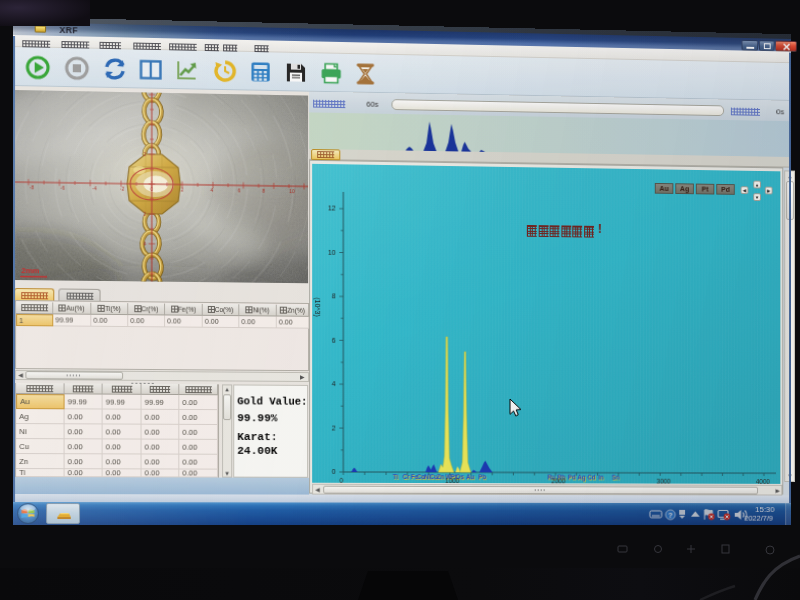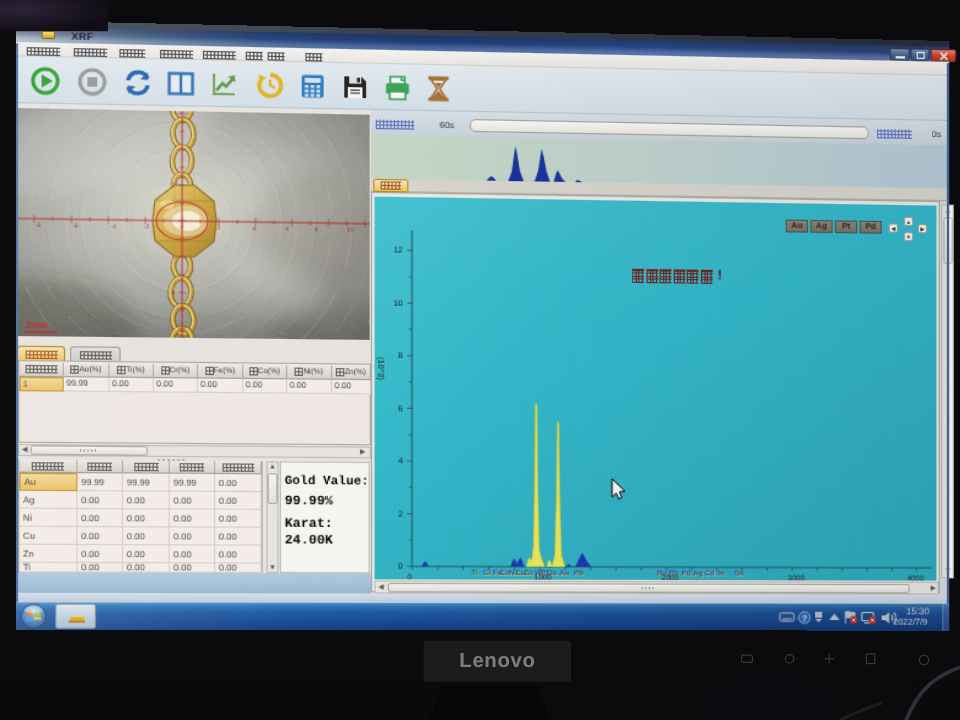"Lenovo" div.abs { html: <div> <div>Lenovo</div> </div> -> none }
